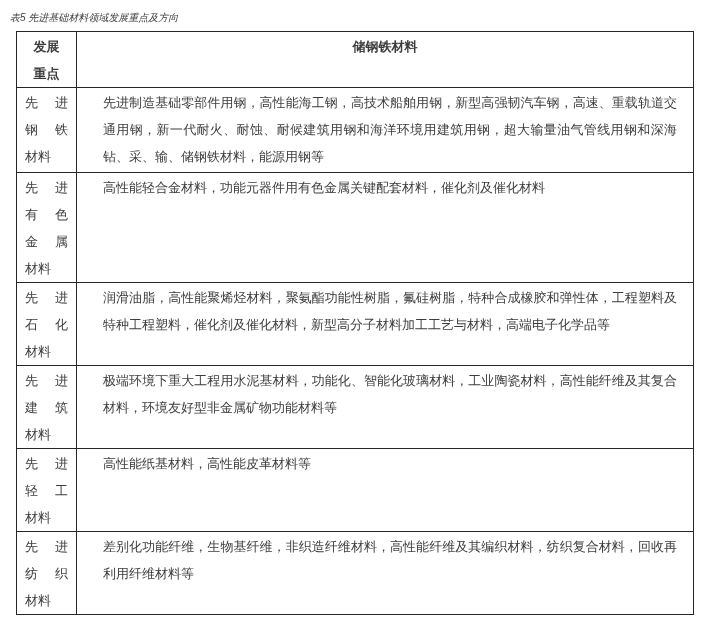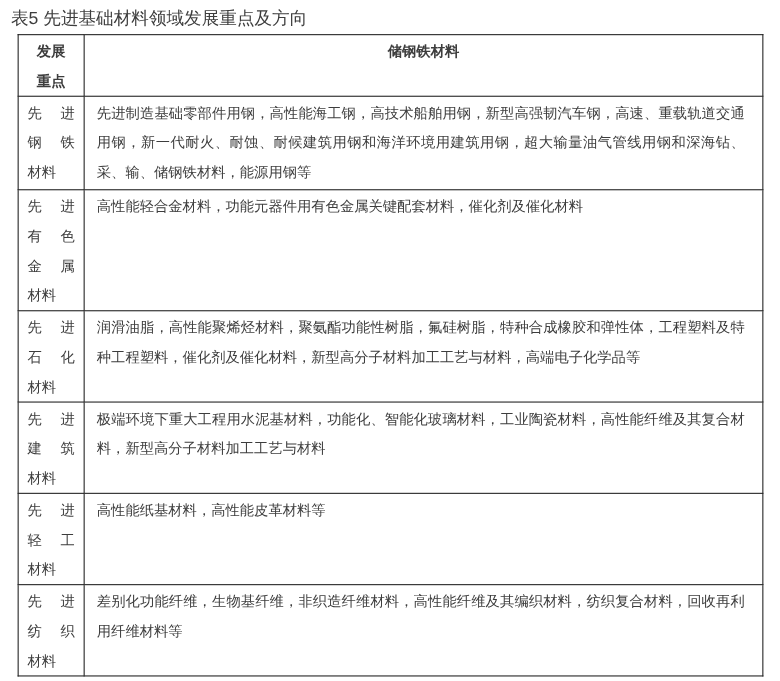"表5 先进基础材料领域发展重点及方向" .doc-title { font-size: 16px -> 10px; font-style: none -> italic }
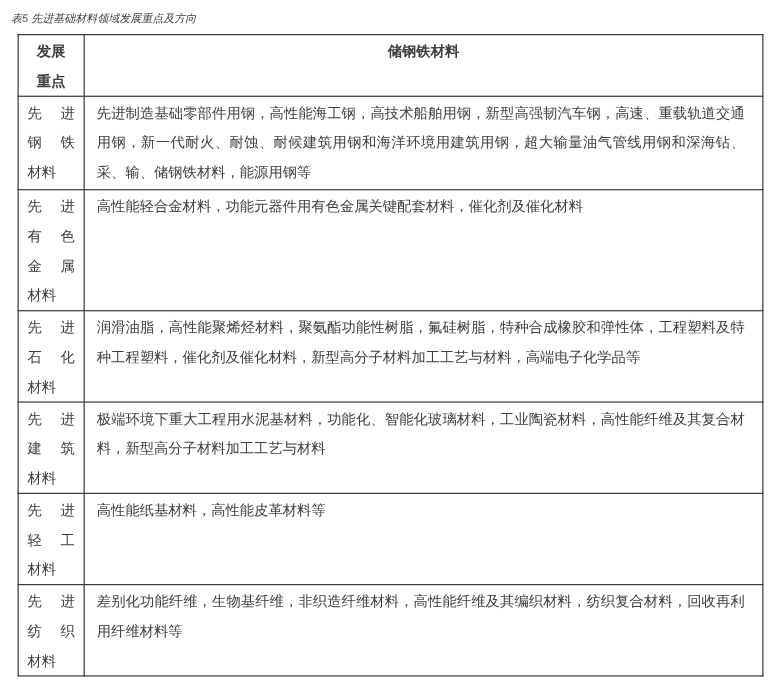"先进制造基础零部件用钢，高性能海工钢，高技术船舶用钢，新型高强韧汽车钢，高速、重" td.cell-direction { padding: 1px 16px 0 11px -> 1px 16px 0 26px }
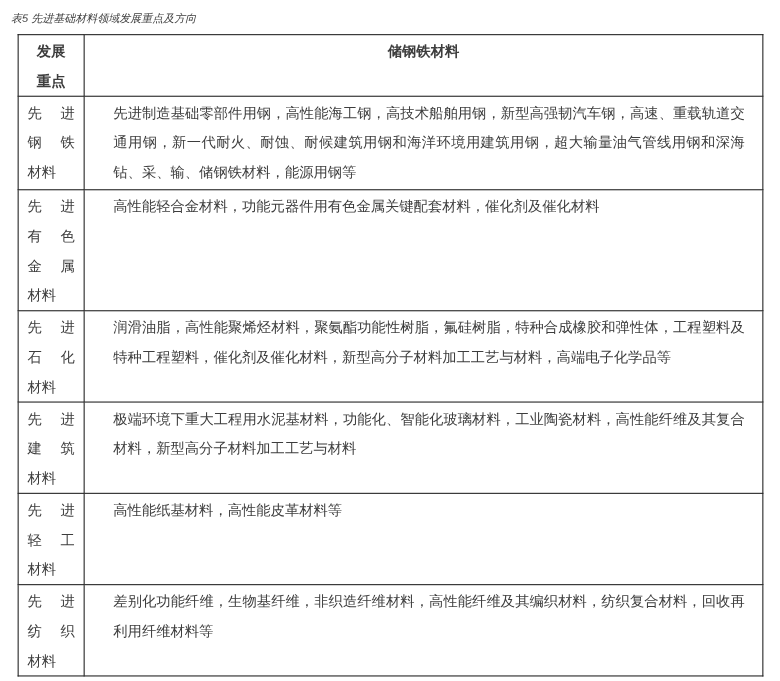"极端环境下重大工程用水泥基材料，功能化、智能化玻璃材料，工业陶瓷材料，高性能纤维" td.cell-direction { text: 新型高分子材料加工工艺与材料 -> 环境友好型非金属矿物功能材料等 }
